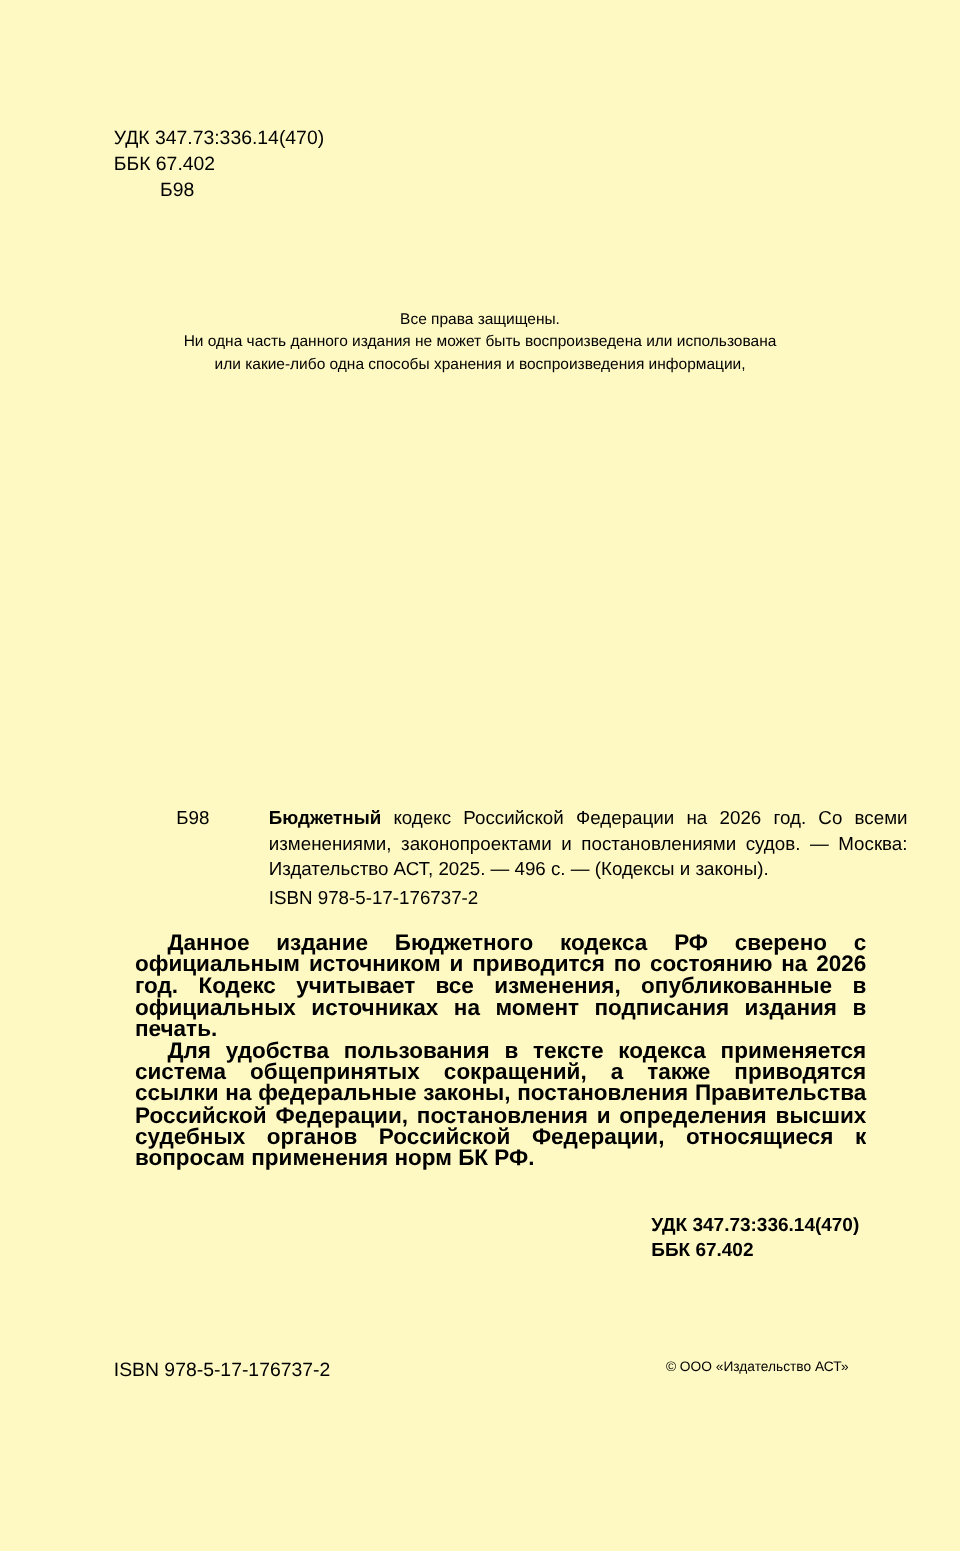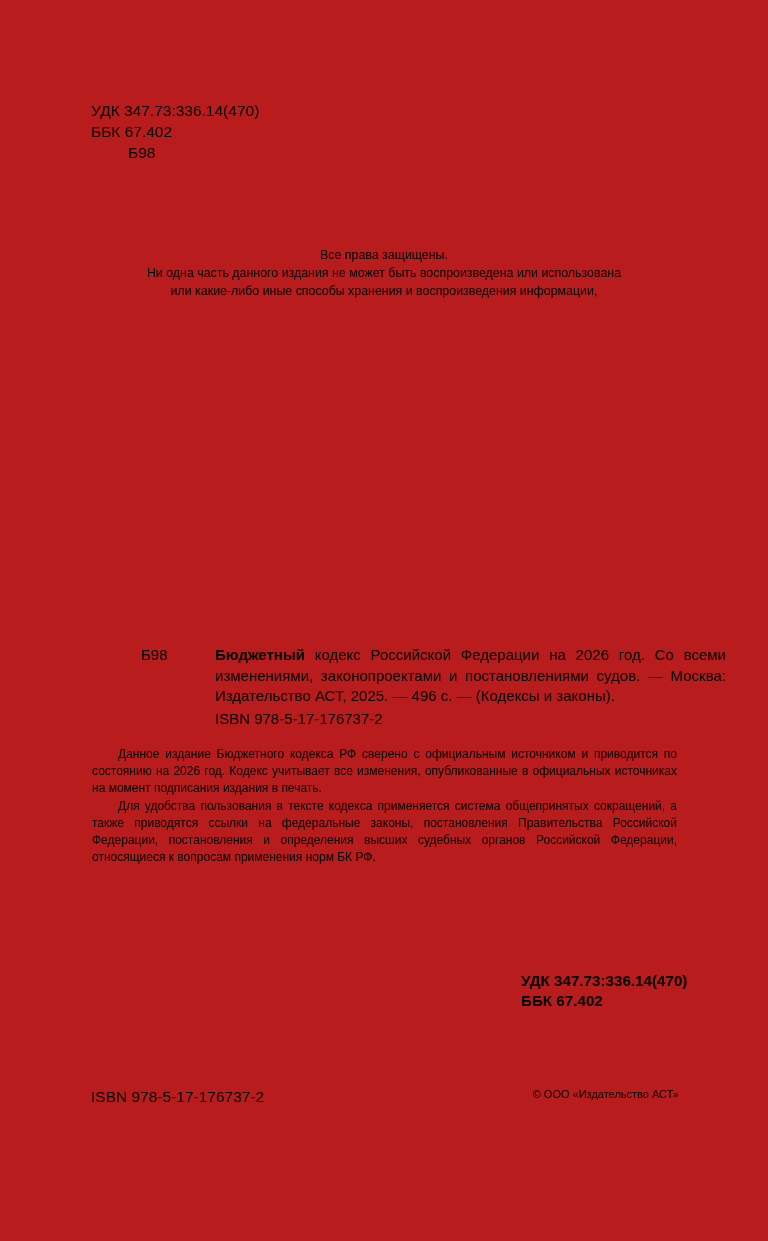"УДК 347.73:336.14(470)" .page { background: #b91c1c -> #fef9c3 }
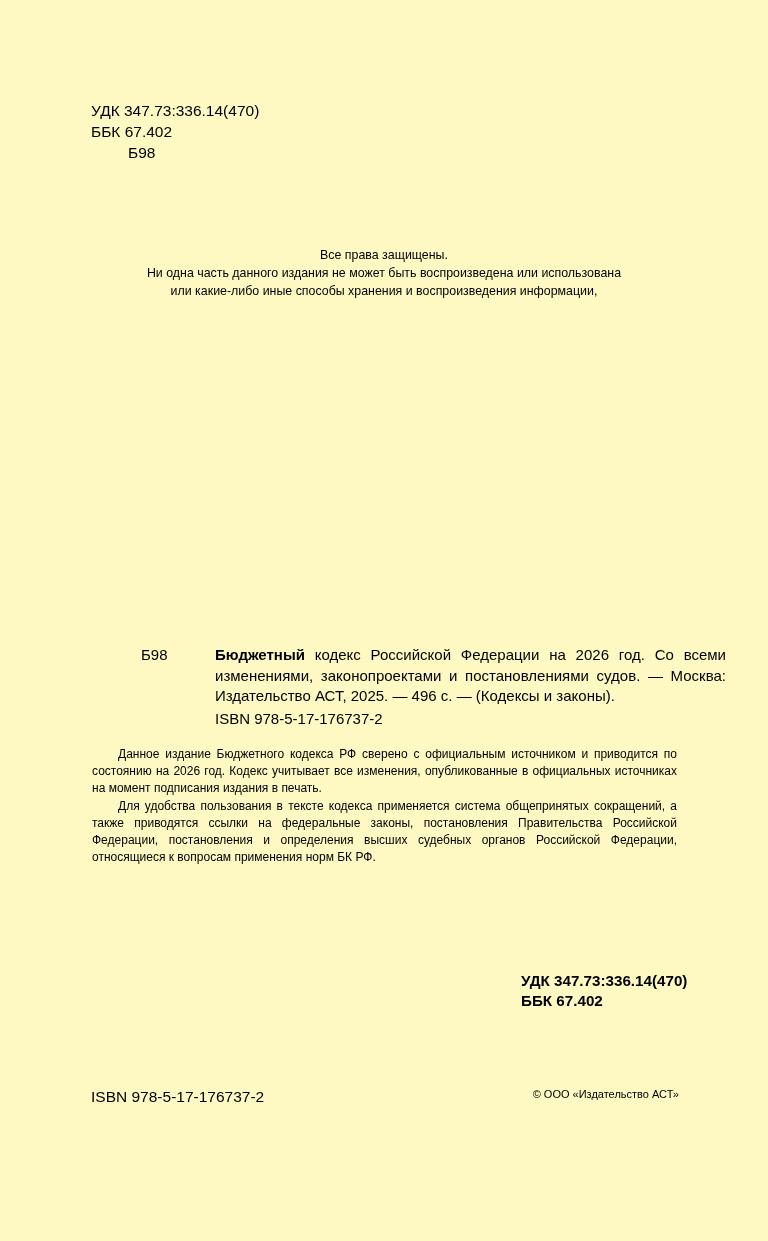"или какие-либо иные способы хранения" span.rline { text: иные -> одна }
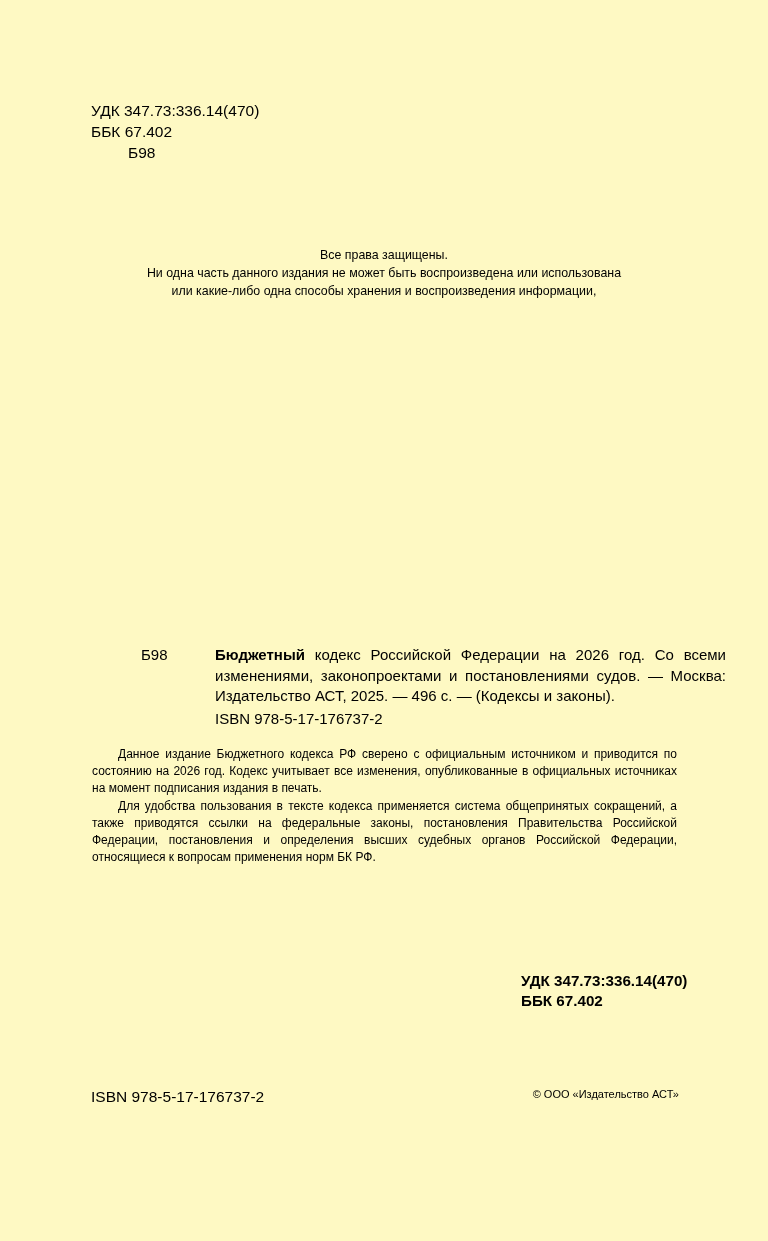"Данное издание Бюджетного кодекса РФ" .annotation { font-size: 12px -> 18px; font-weight: none -> bold; left: 92px -> 108px }
